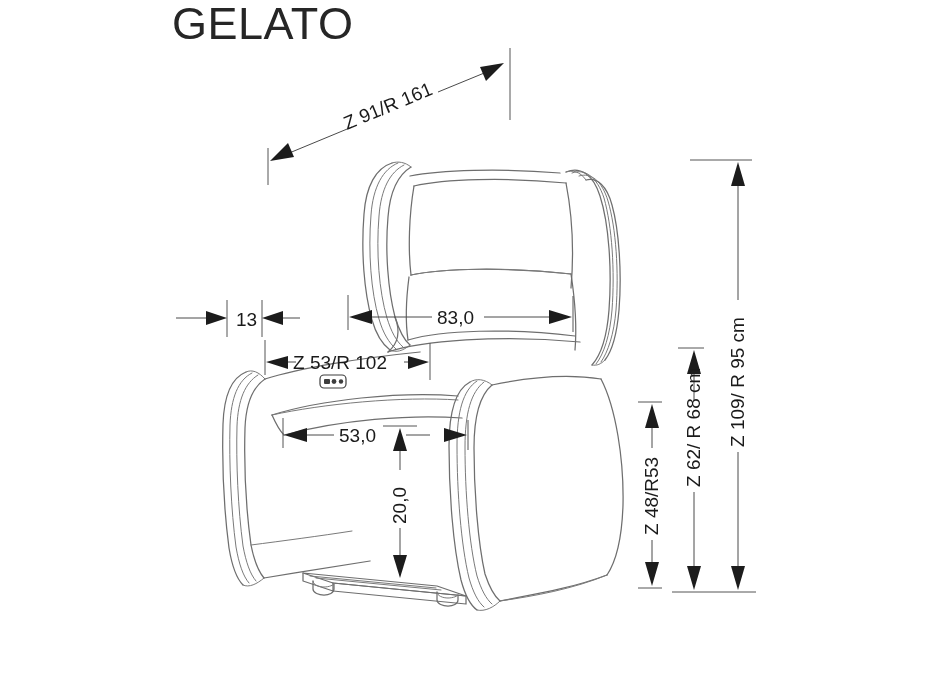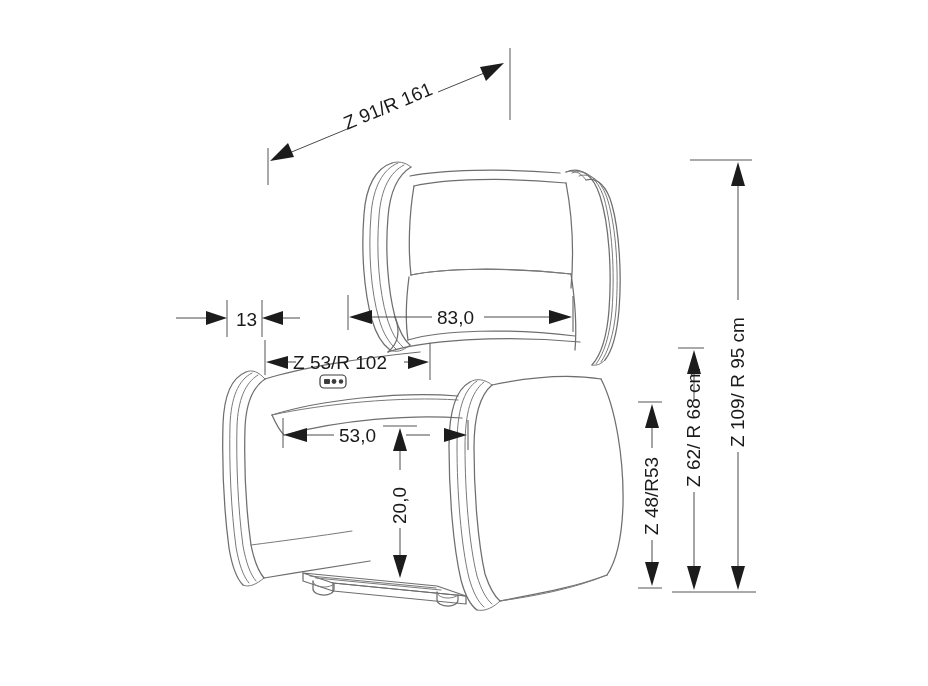"GELATO" div { html: none -> <div>GELATO</div> }
